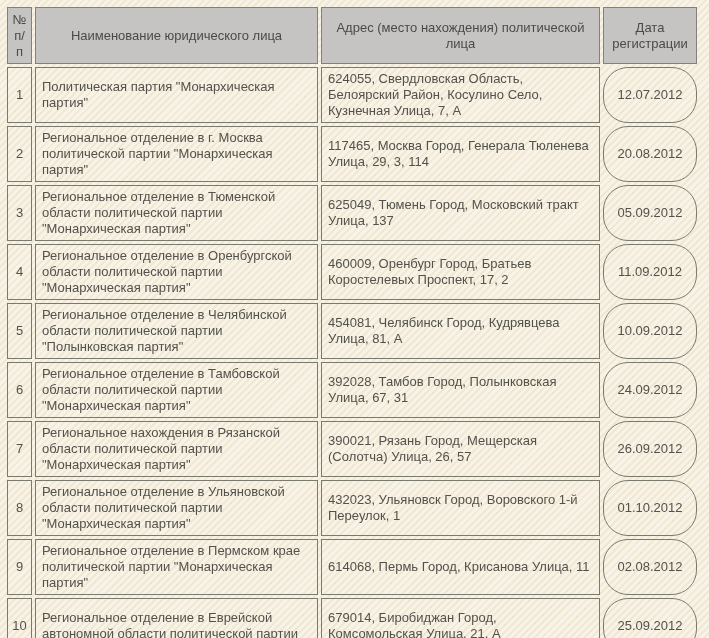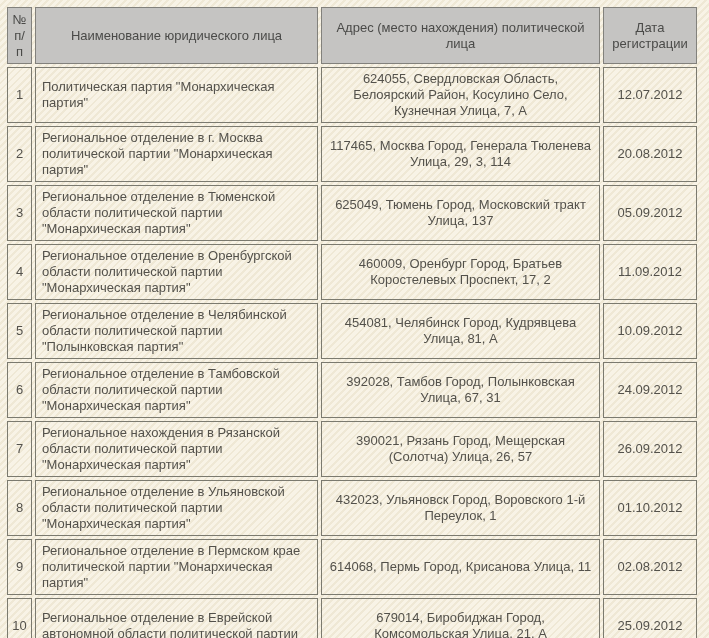"624055, Свердловская Область, Белоярский" td.addr { text-align: center -> left }
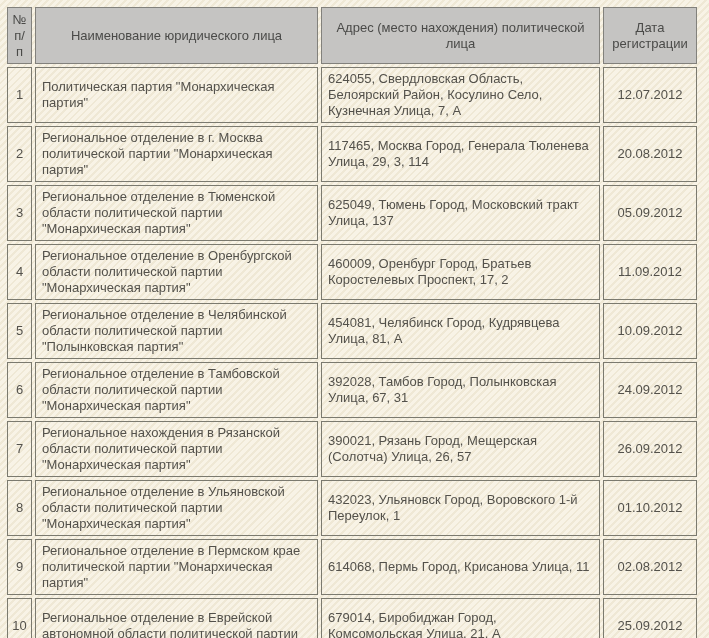"12.07.2012" td.date { border-radius: none -> 25px }
